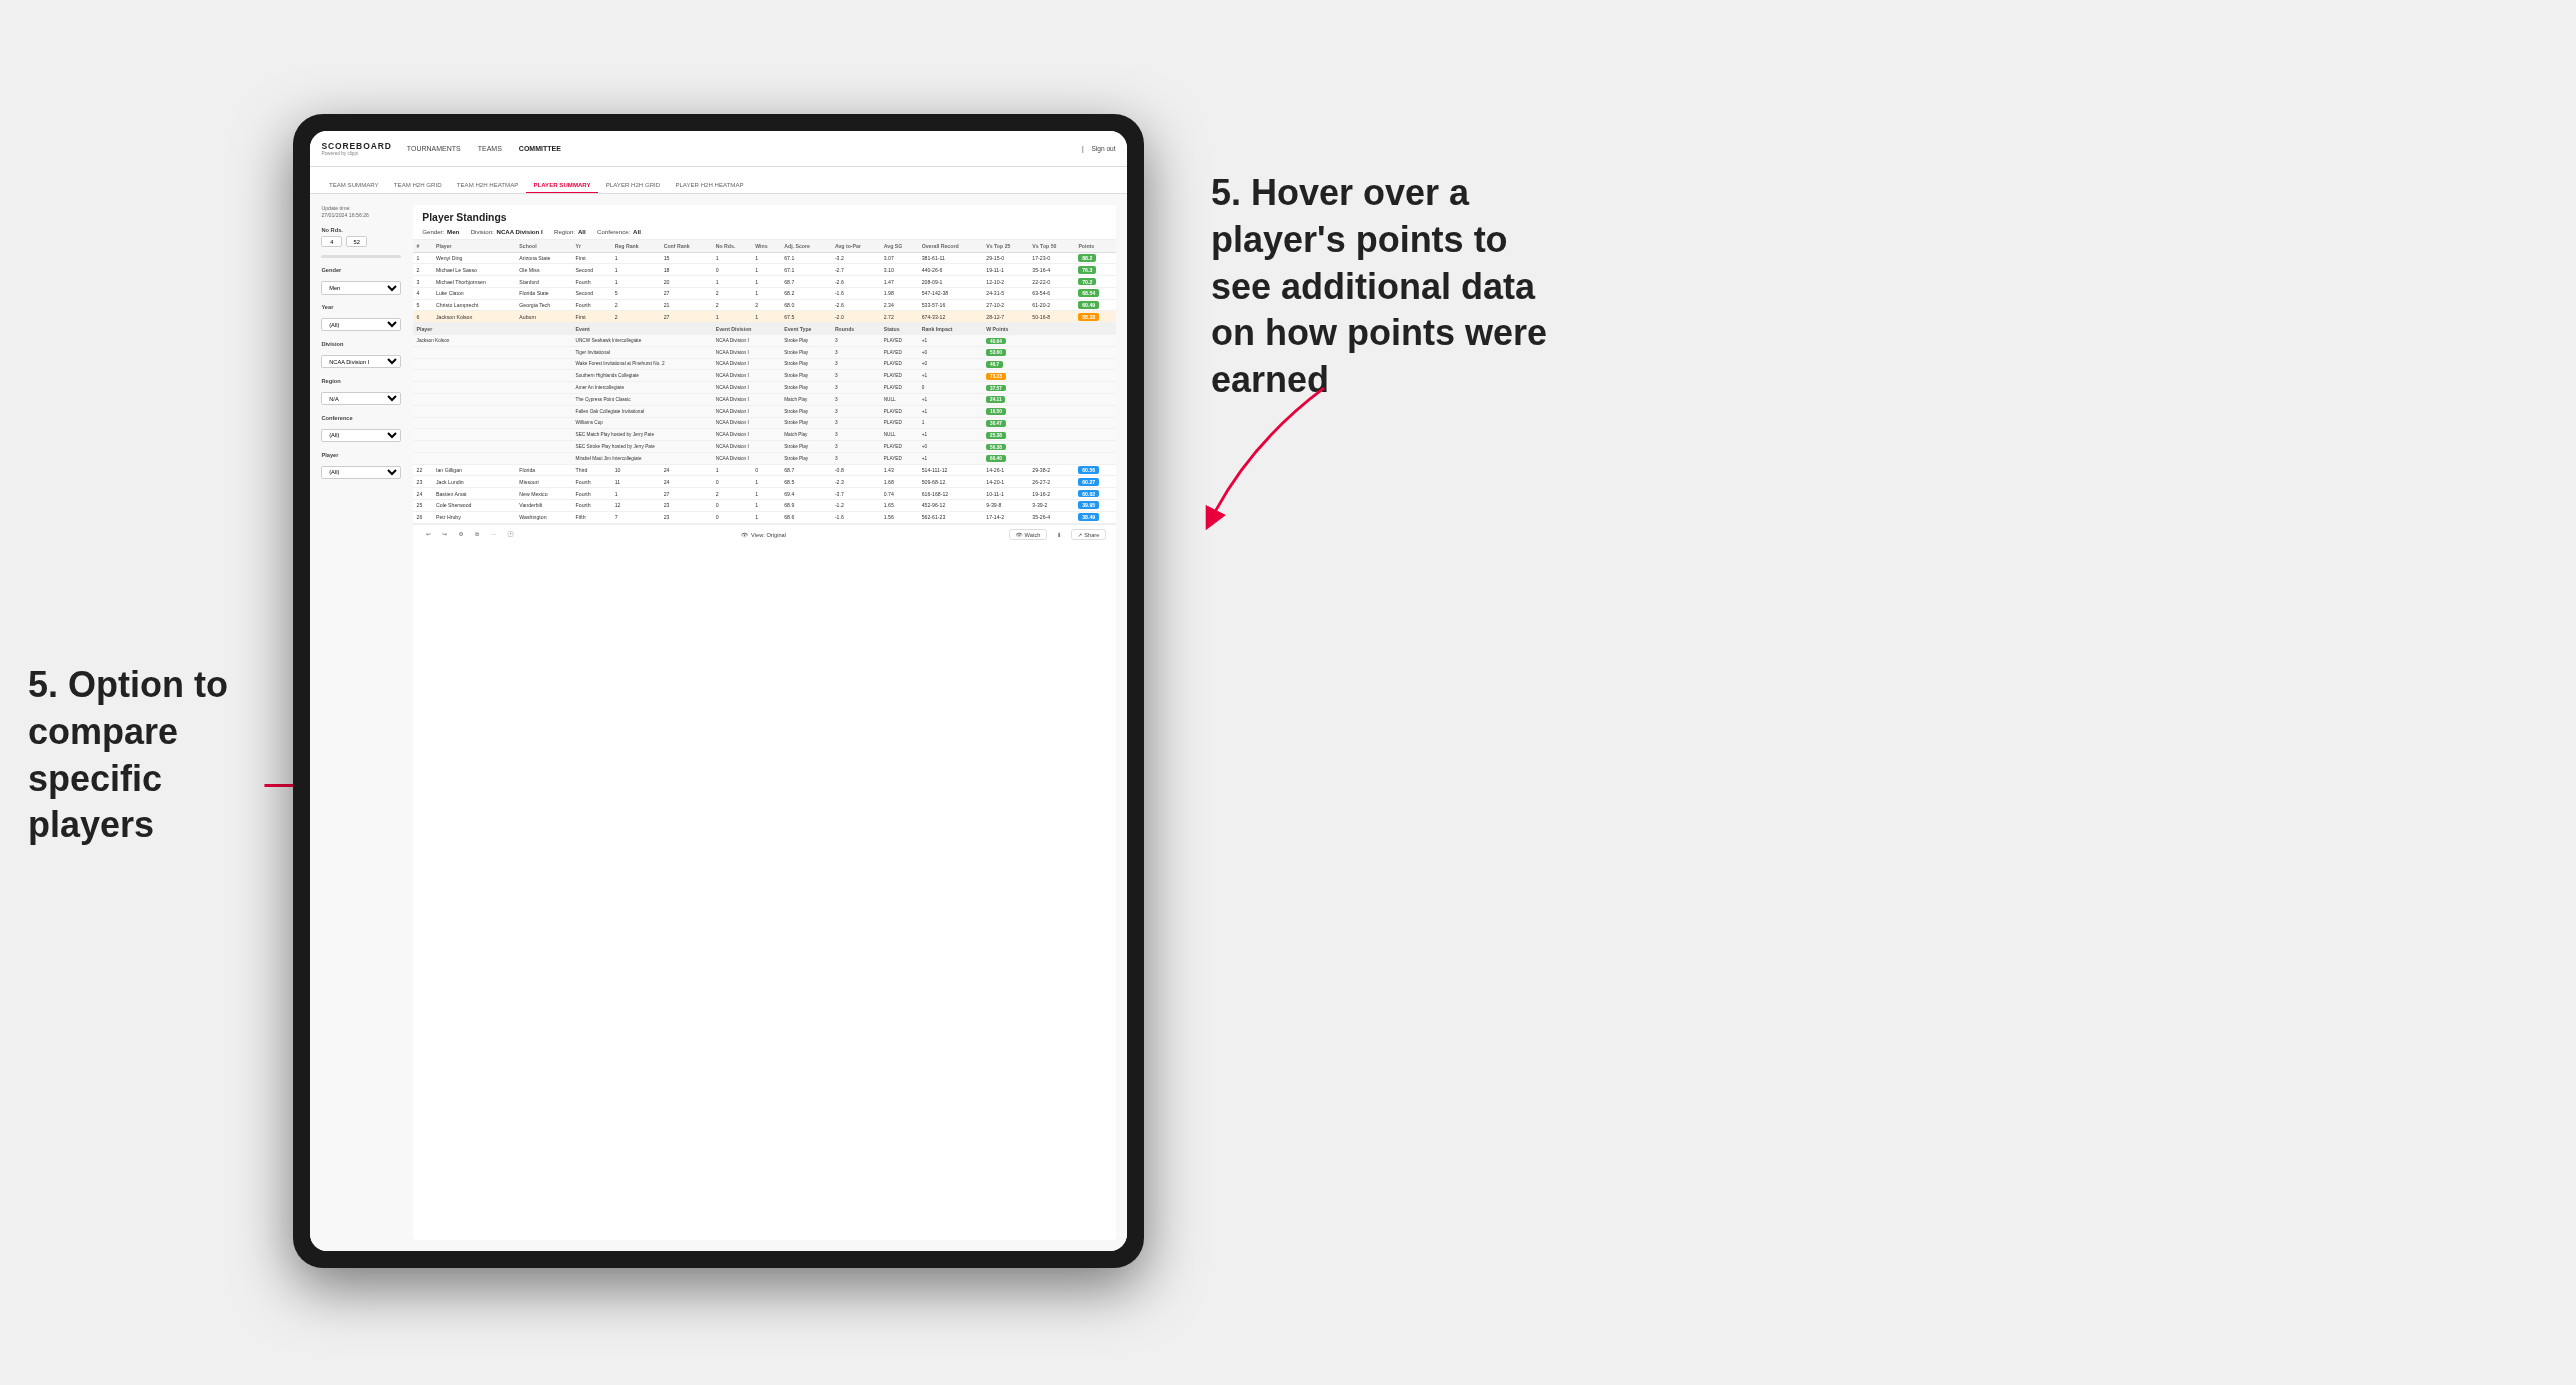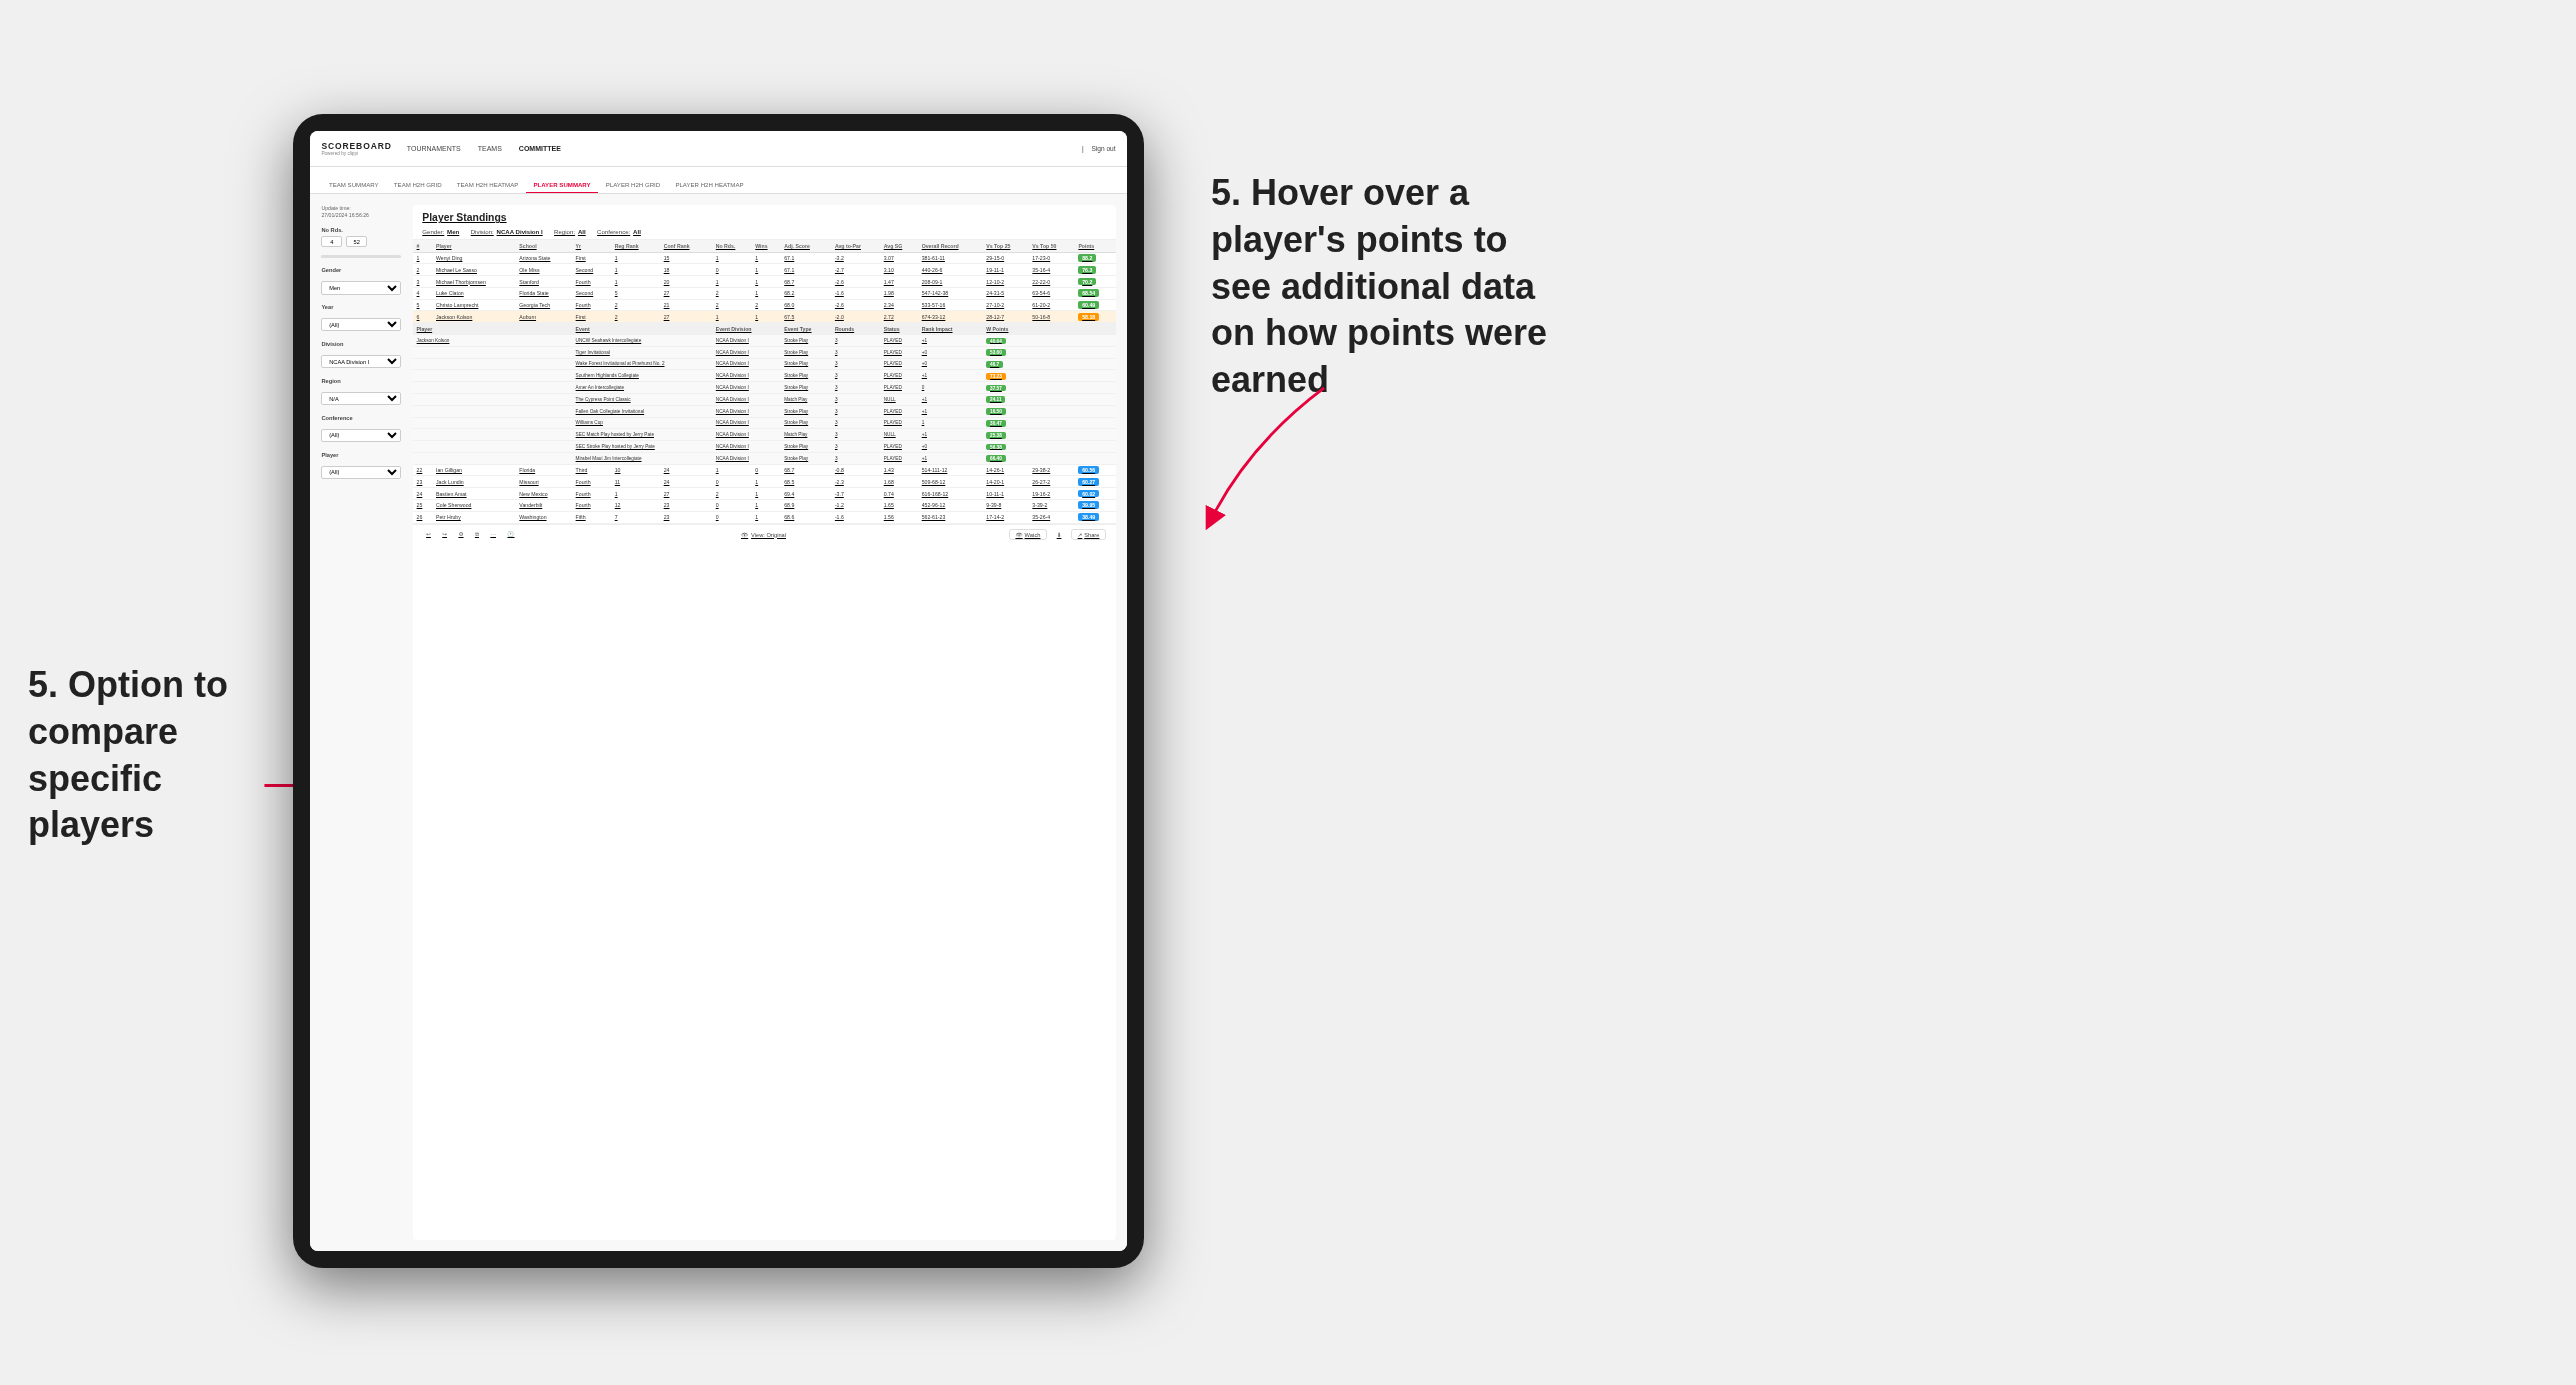"SCOREBOARD" .tablet-screen { border-radius: 8px -> 17px }
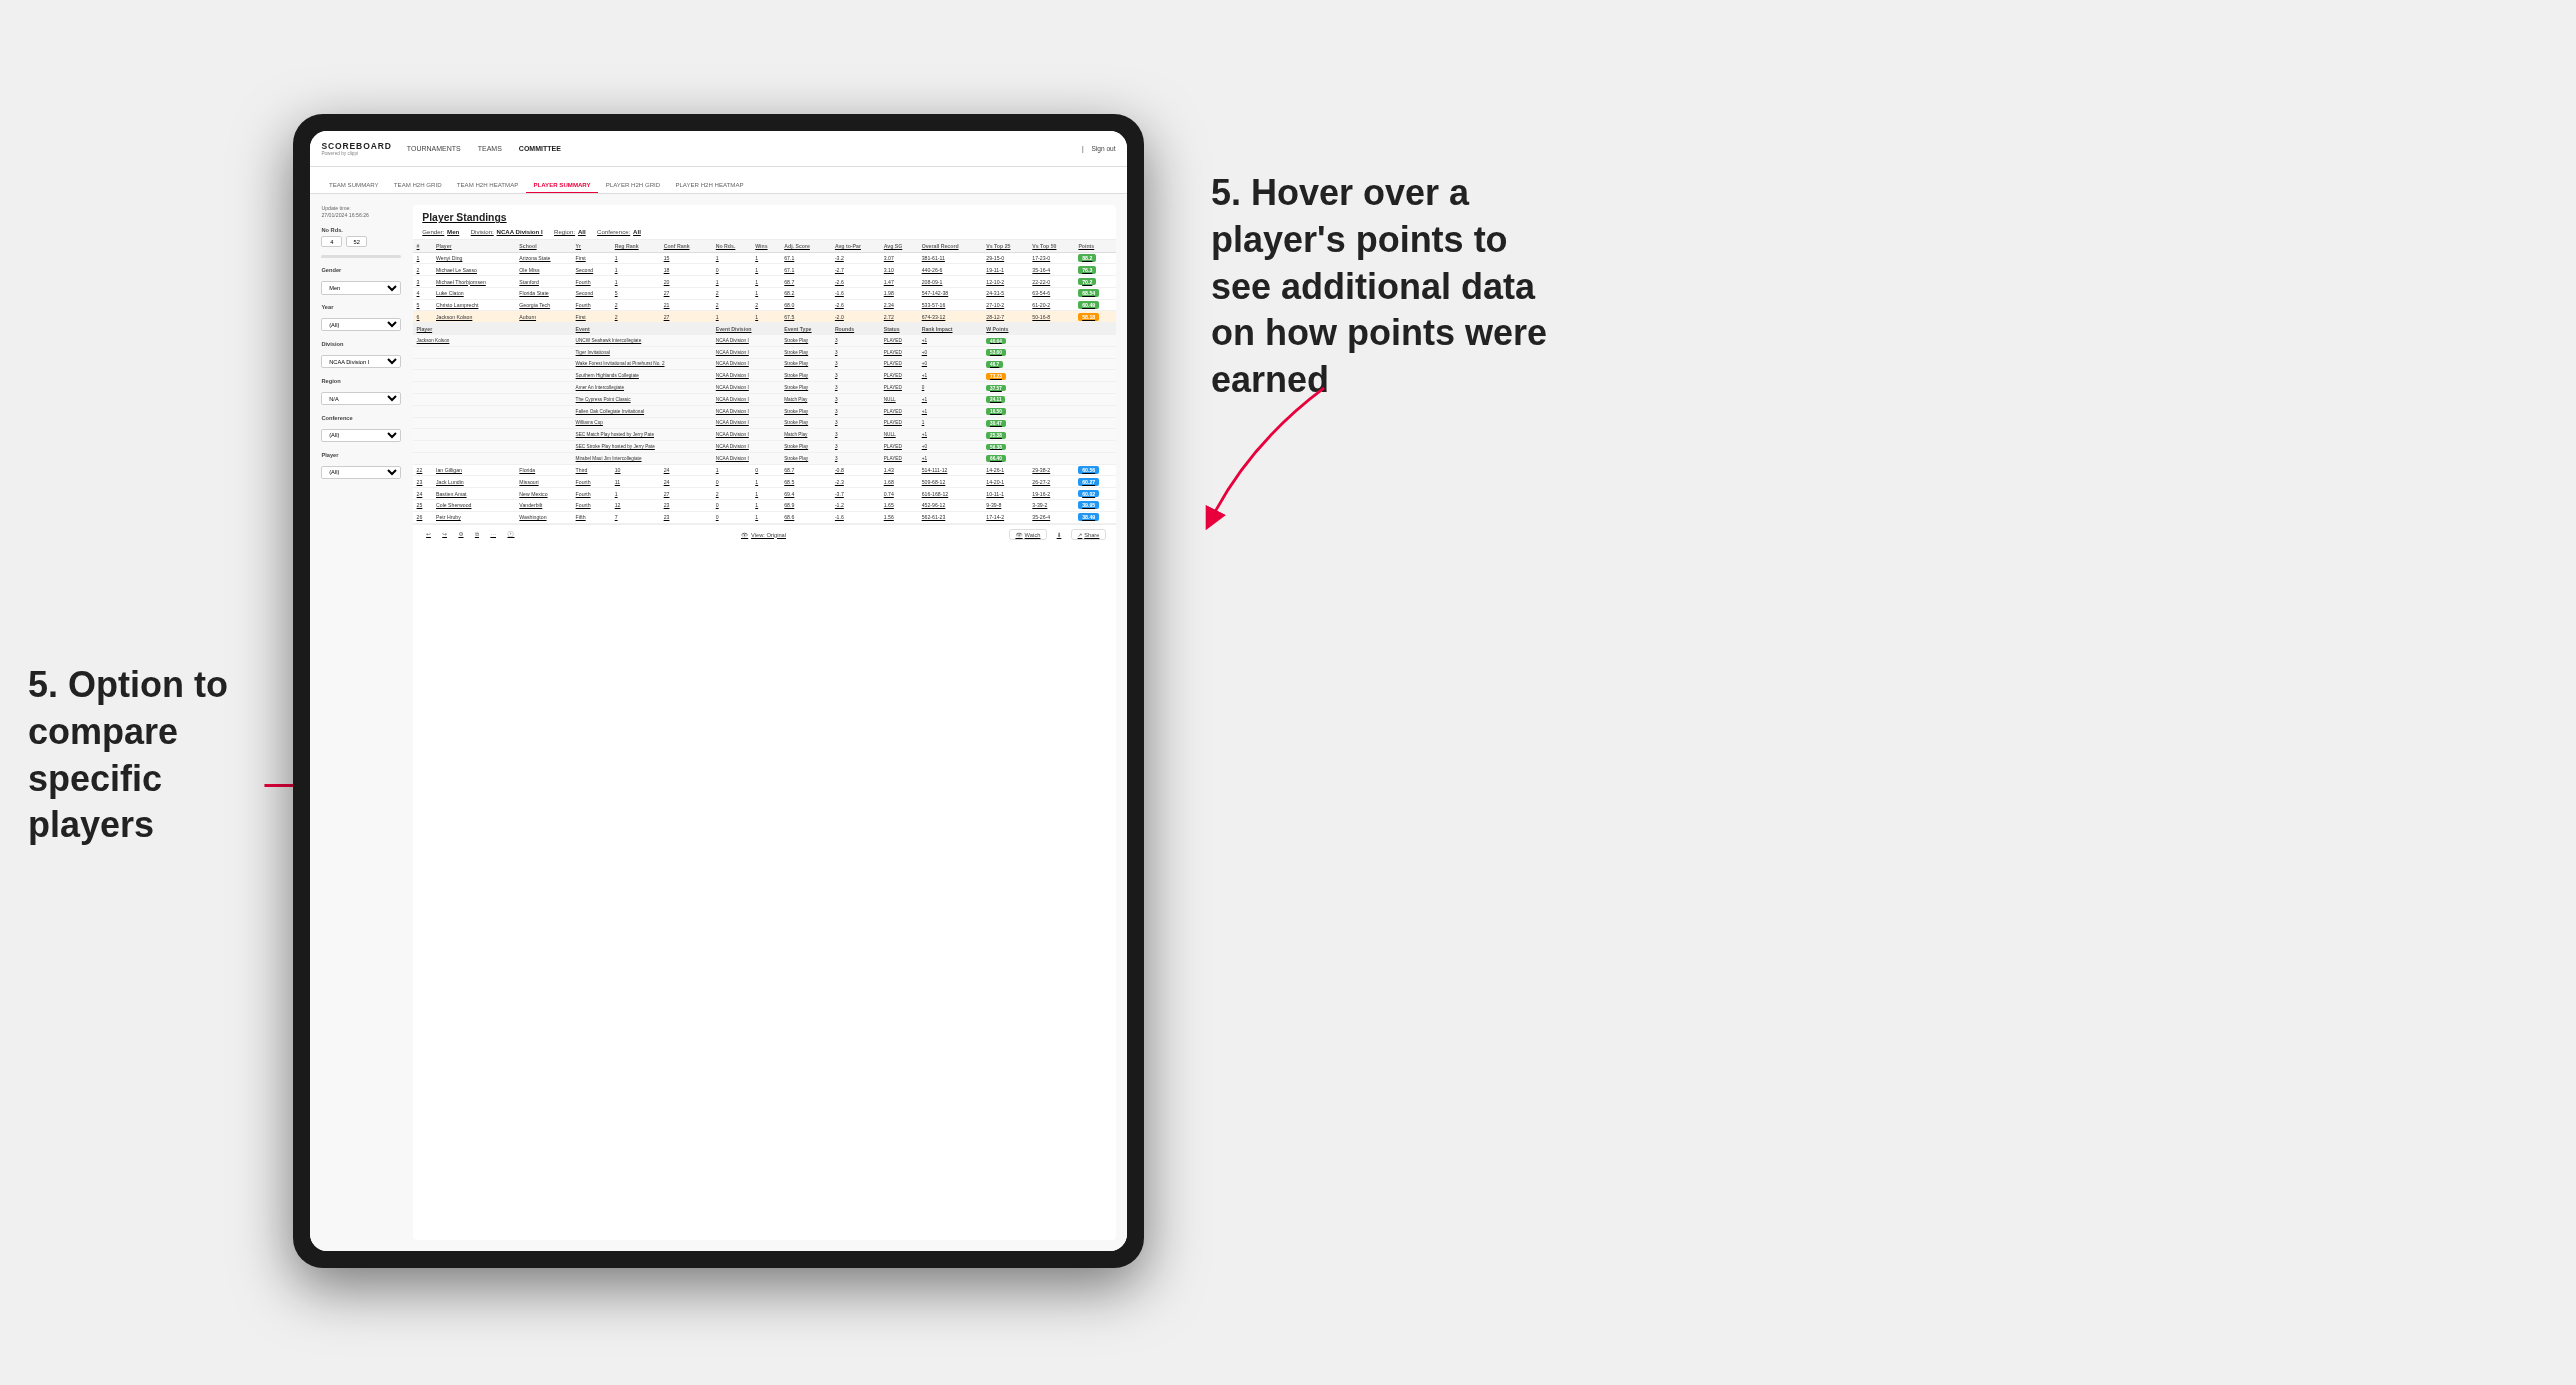"Player Standings" .content-panel { text-decoration: underline -> none }
